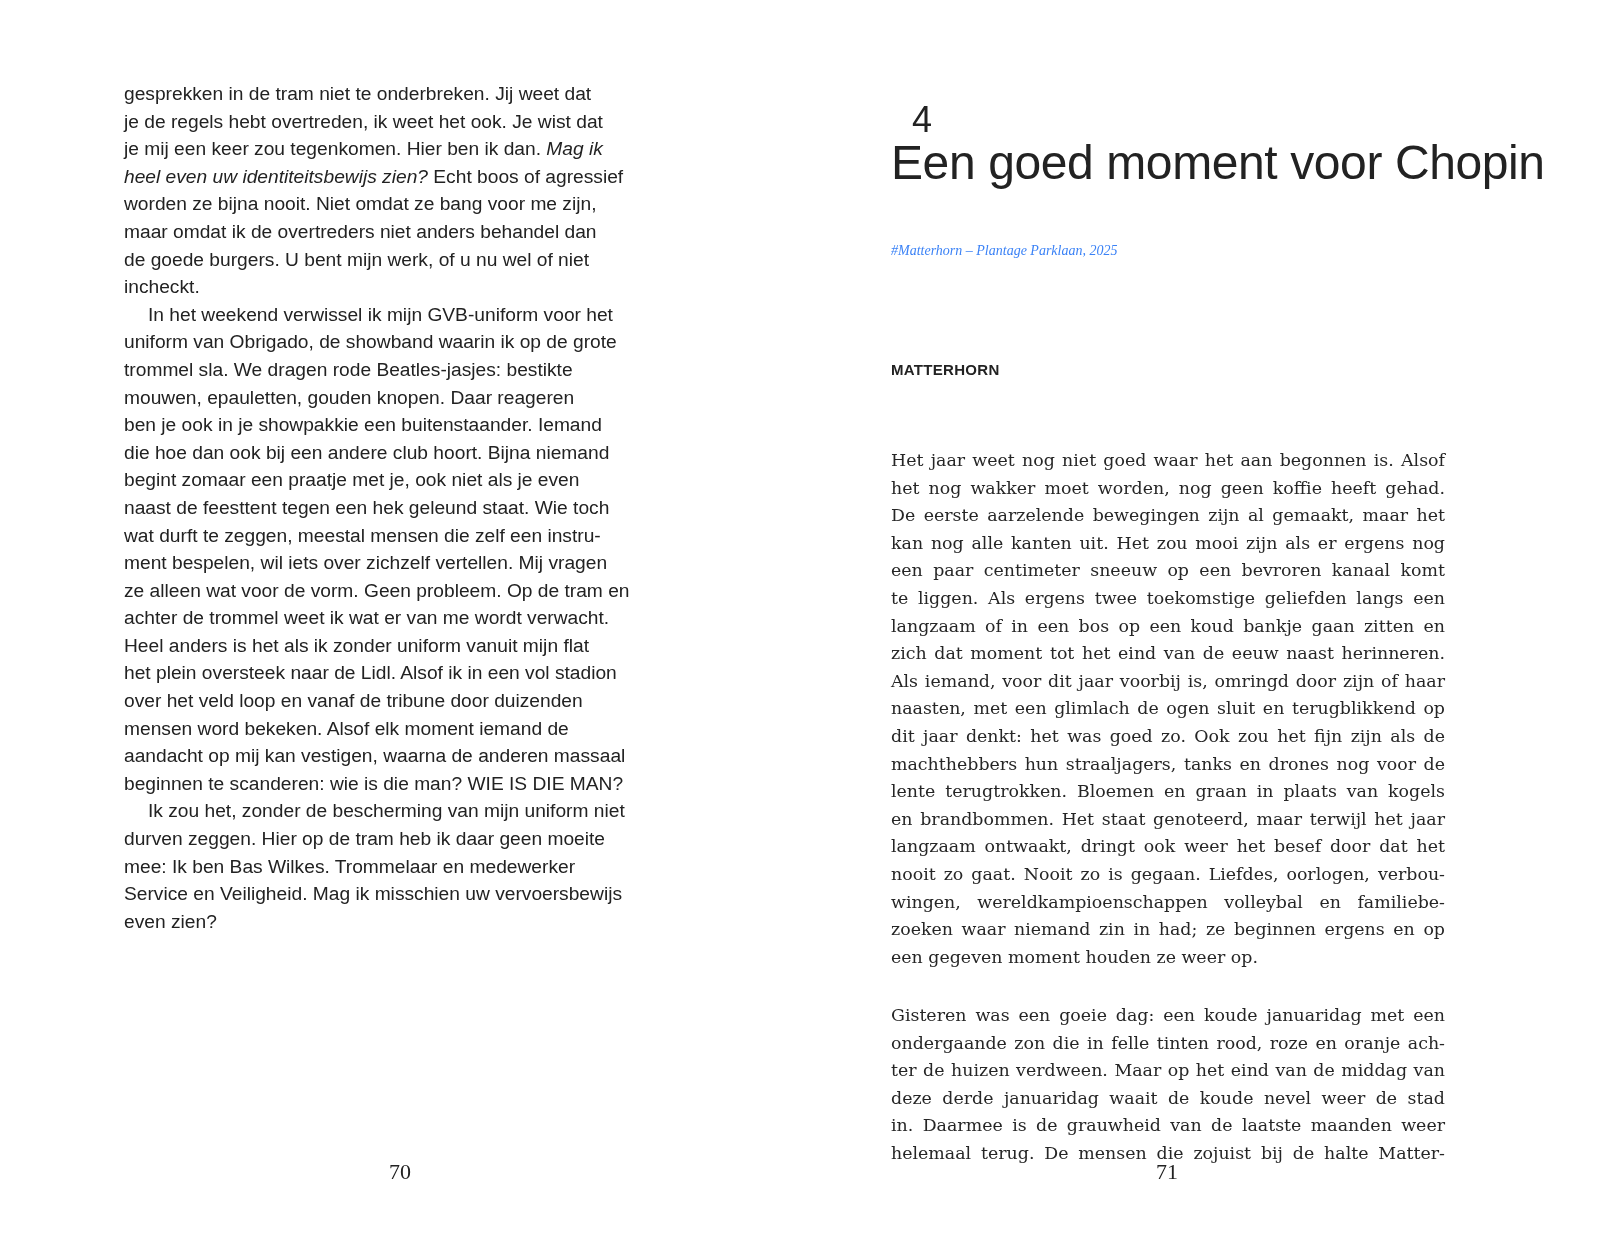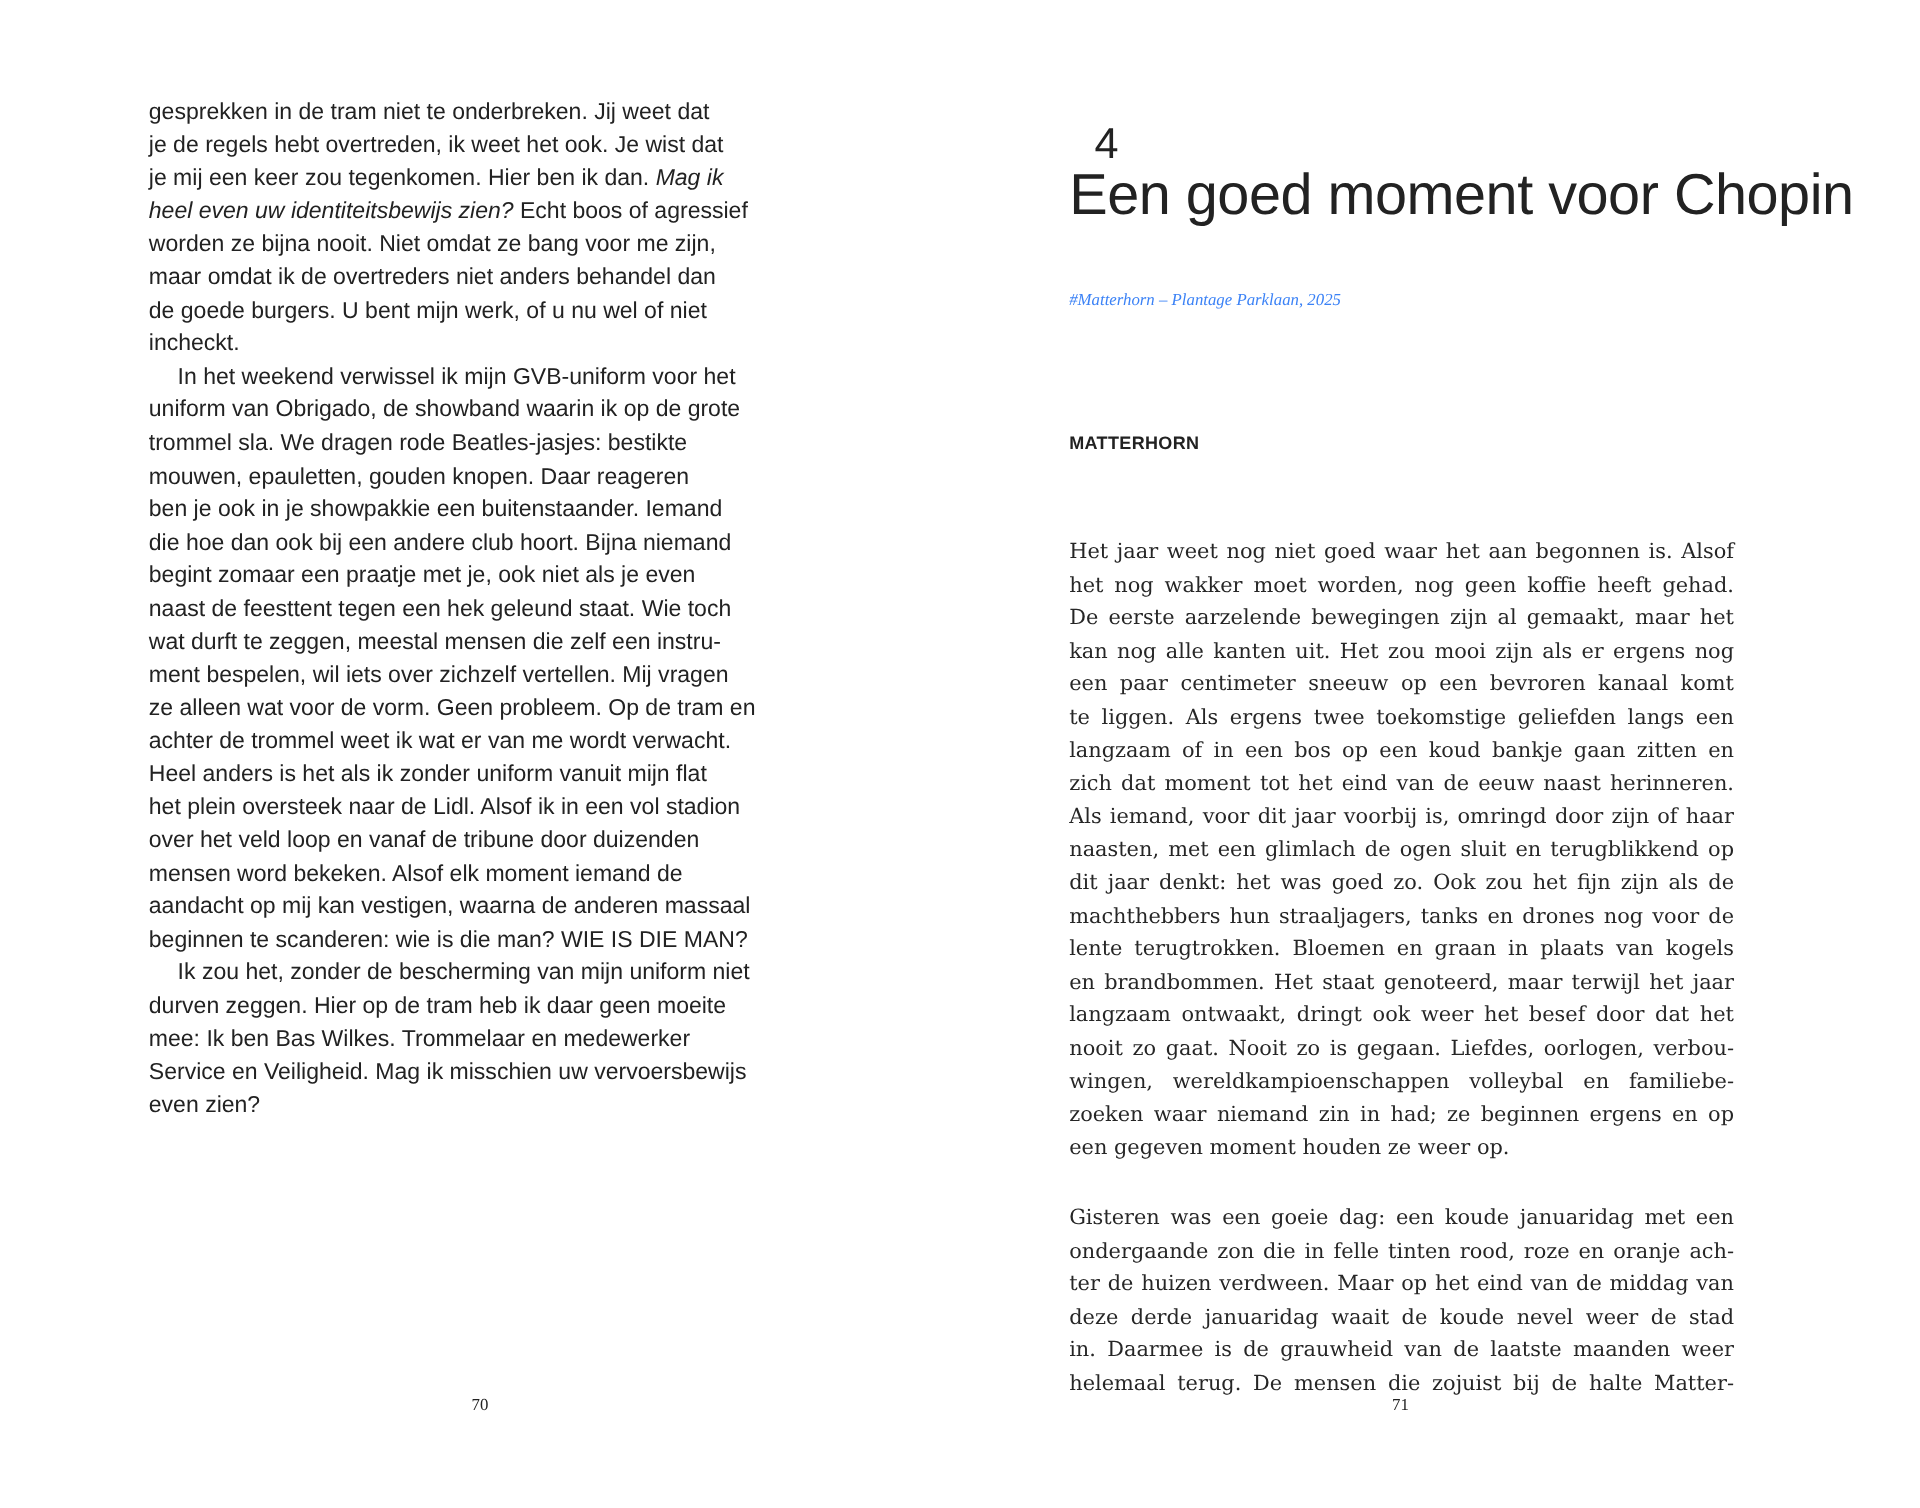"70" .page-number { font-size: 14px -> 22px }
